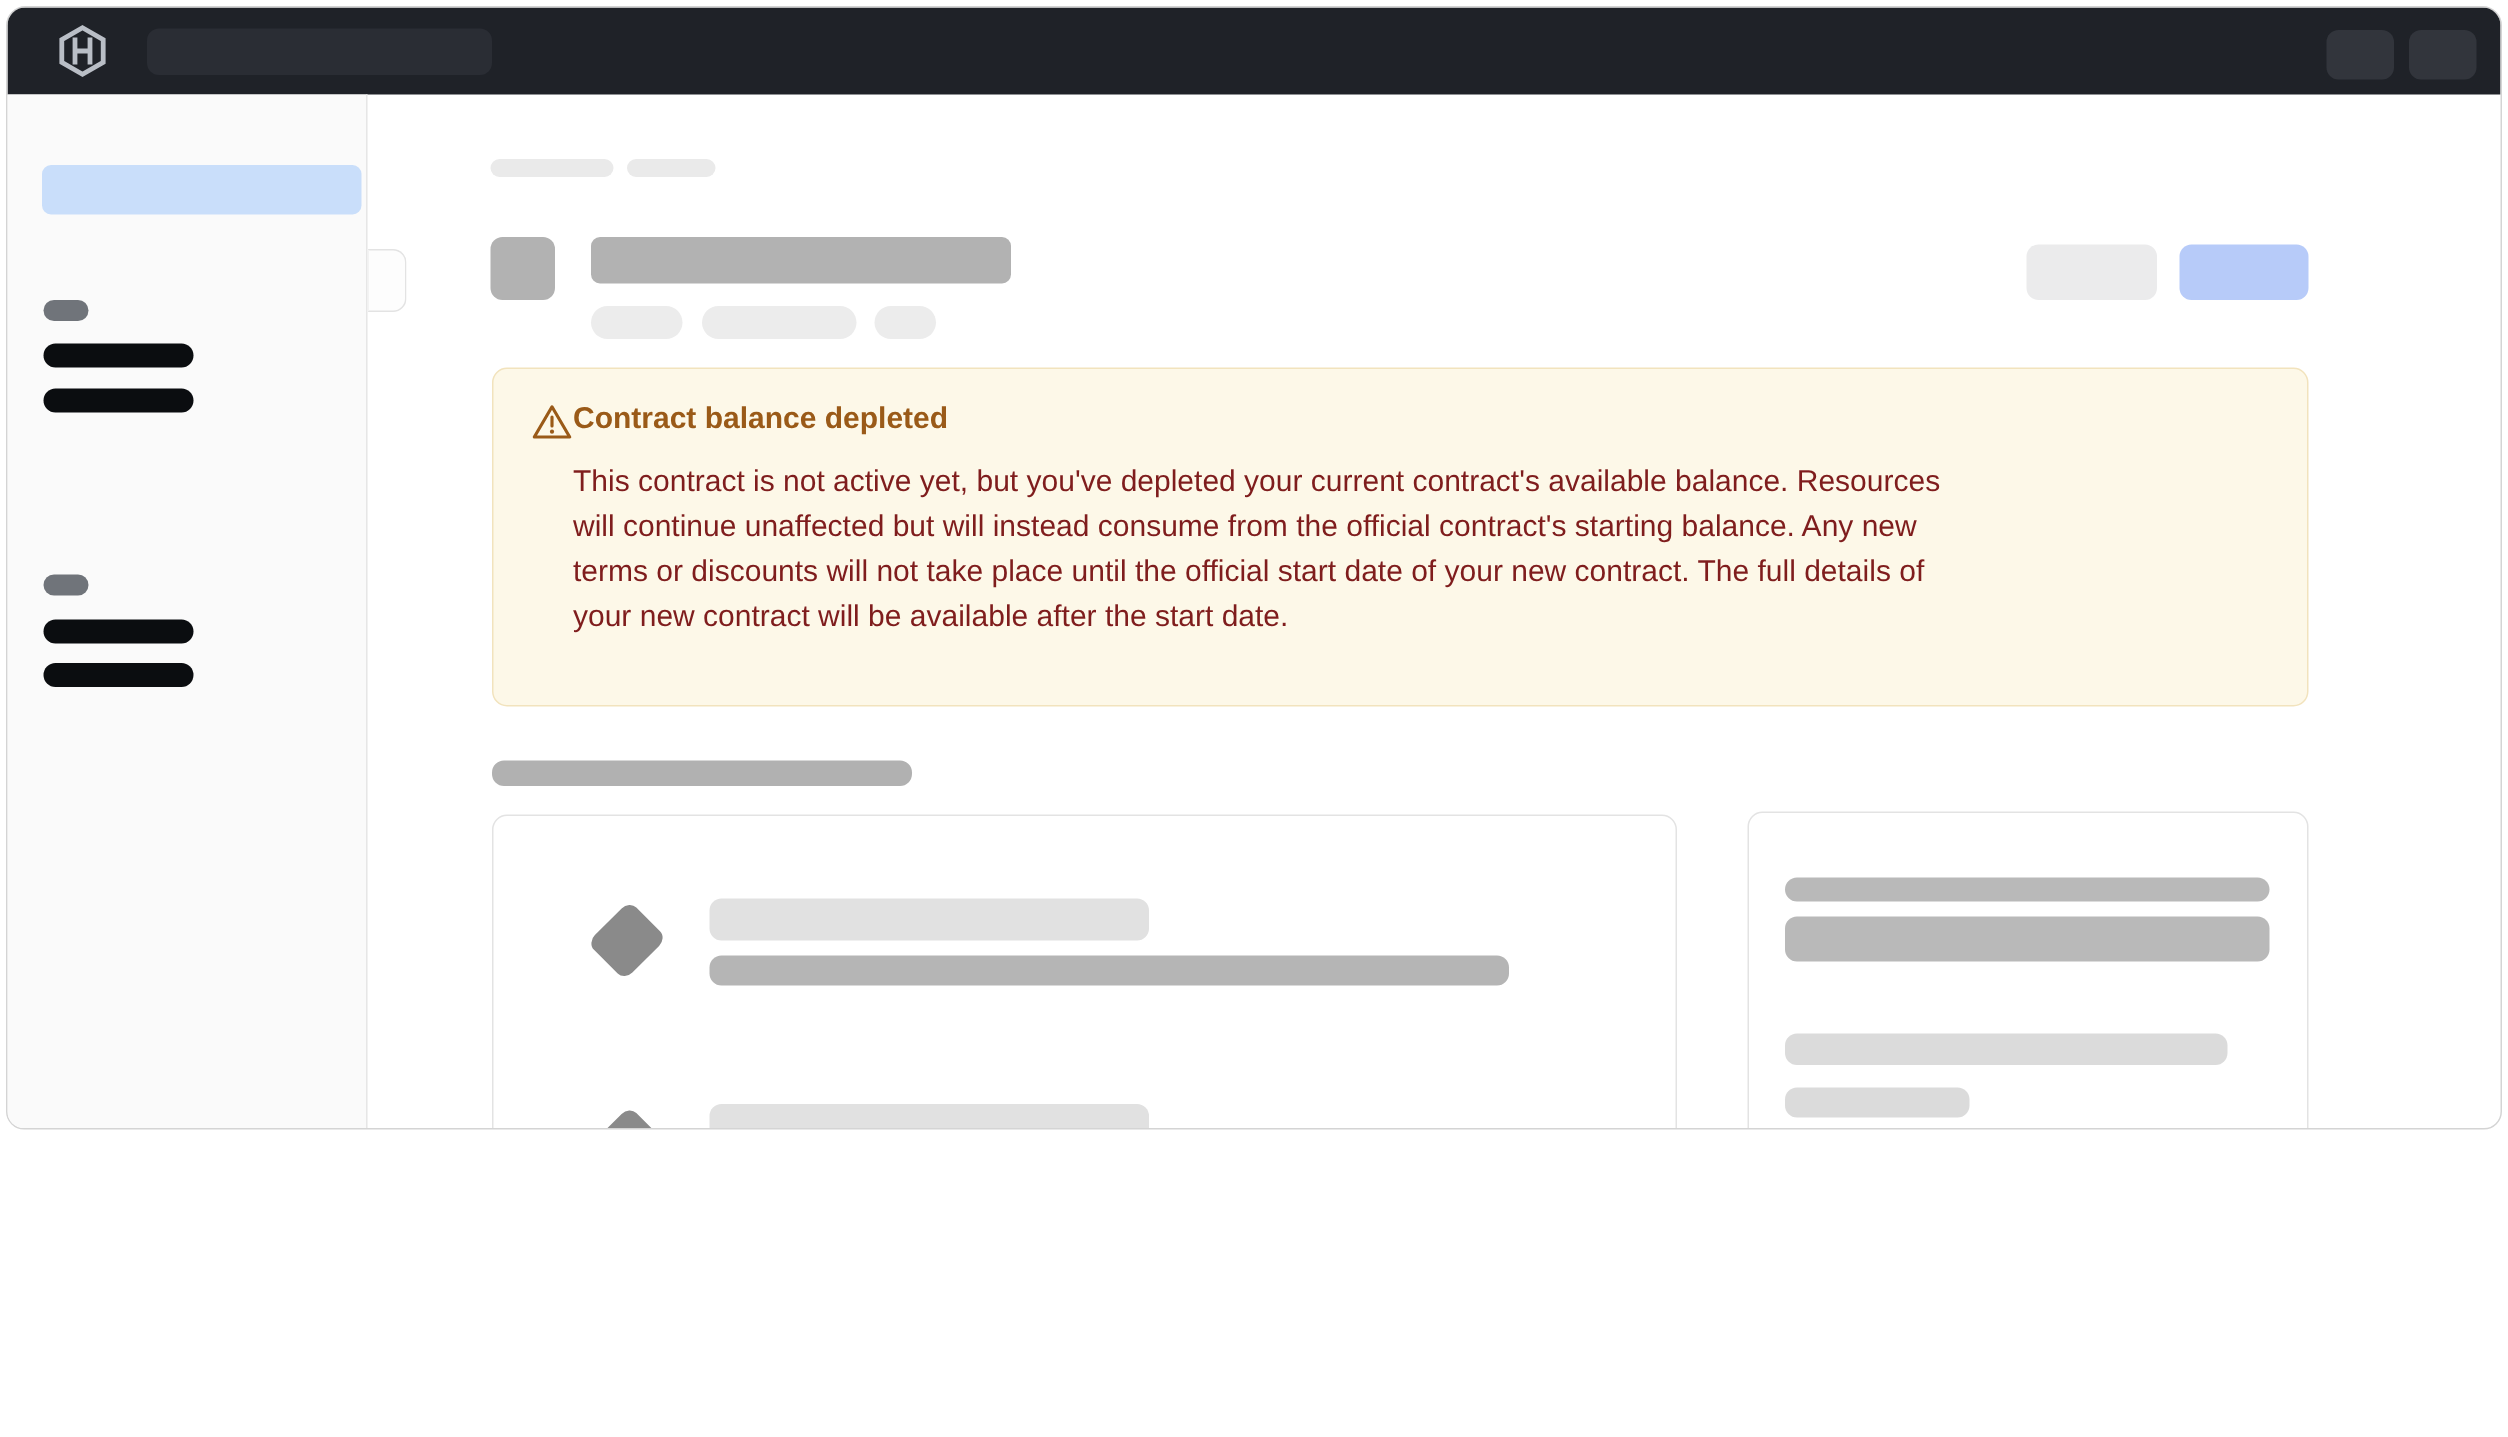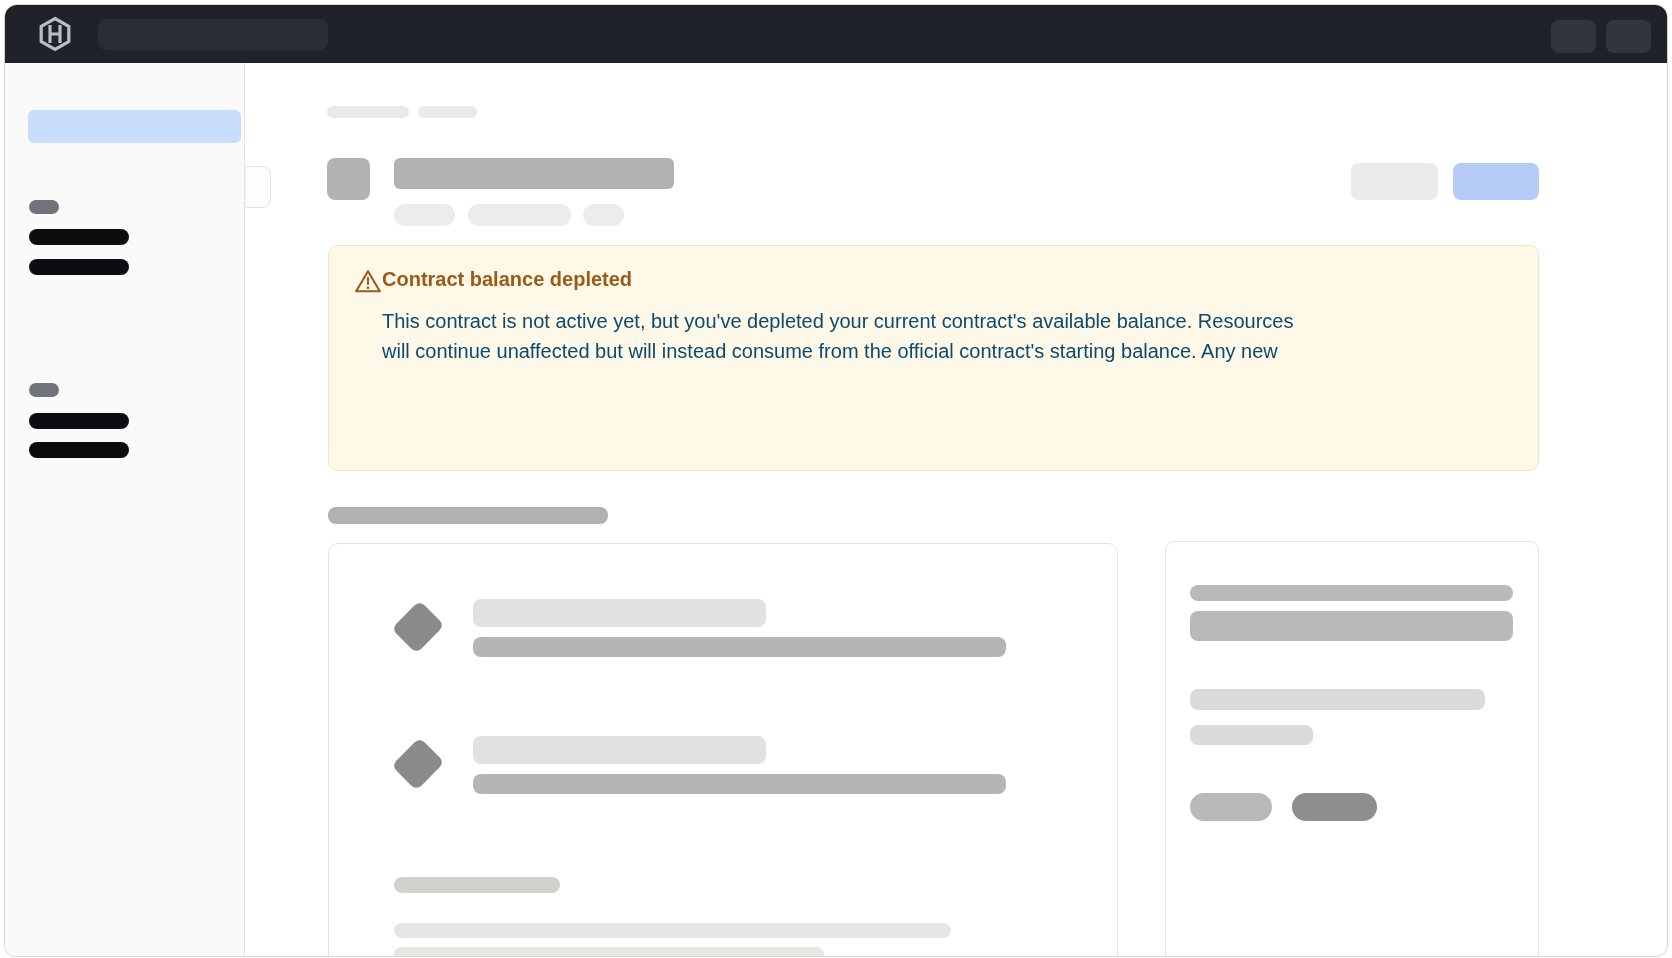"Contract balance depleted" .window { height: 953px -> 749px }
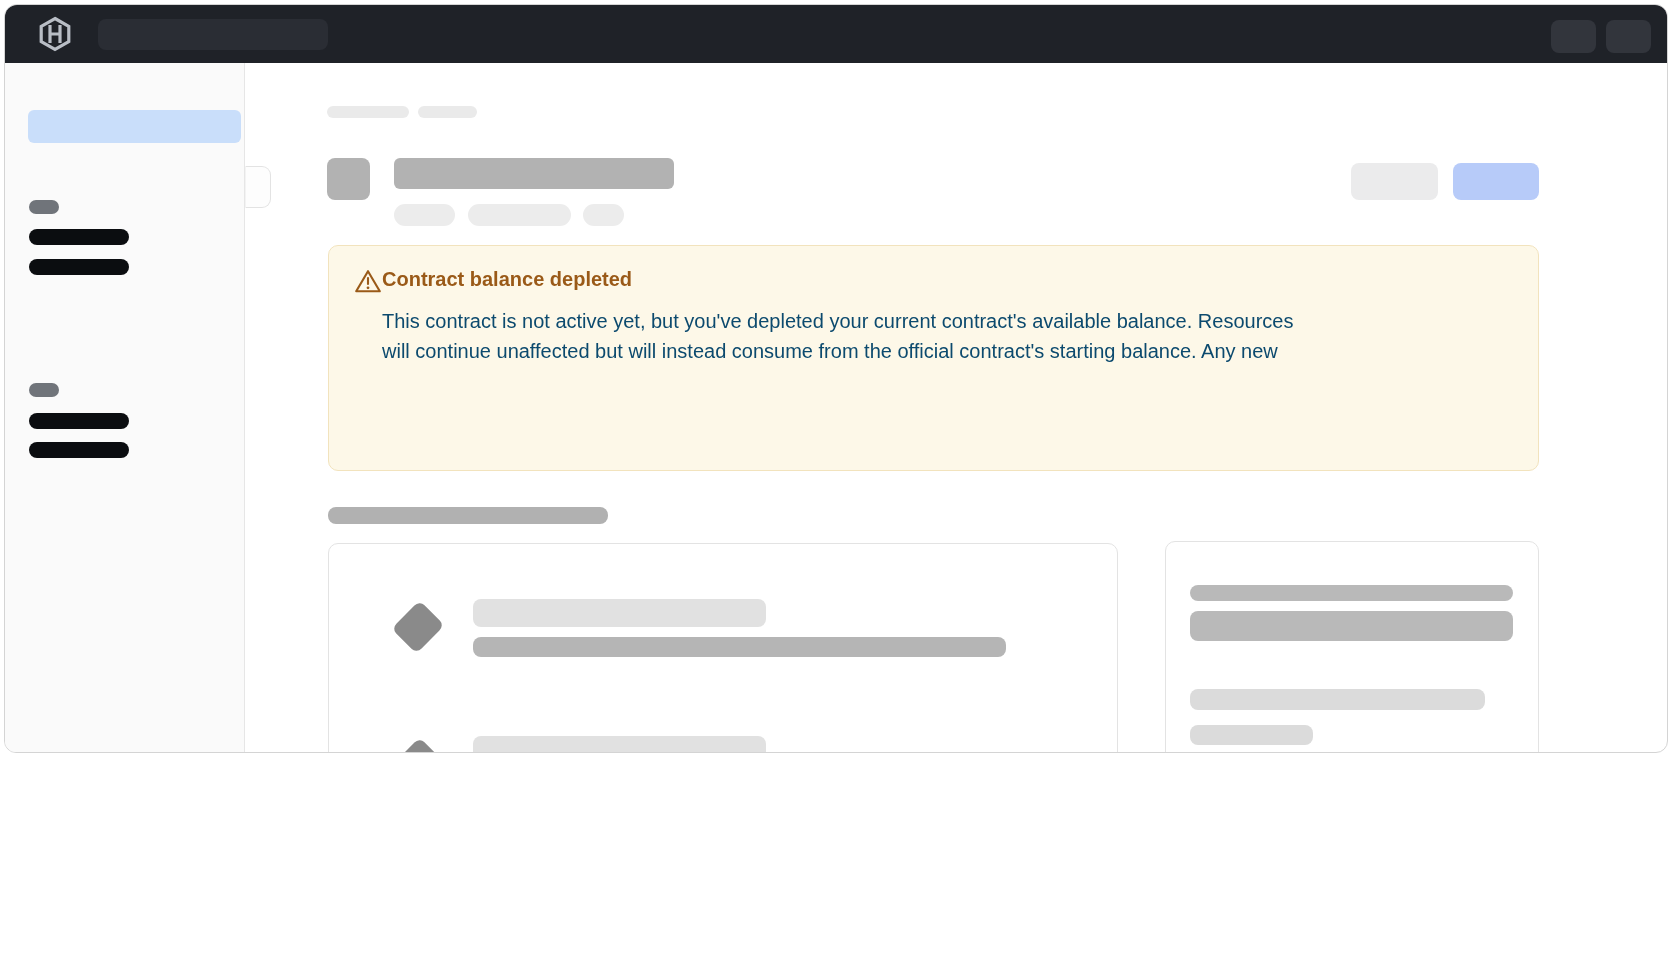"This contract is not active" .alert-line { color: #0c4a6e -> #7f1d1d }
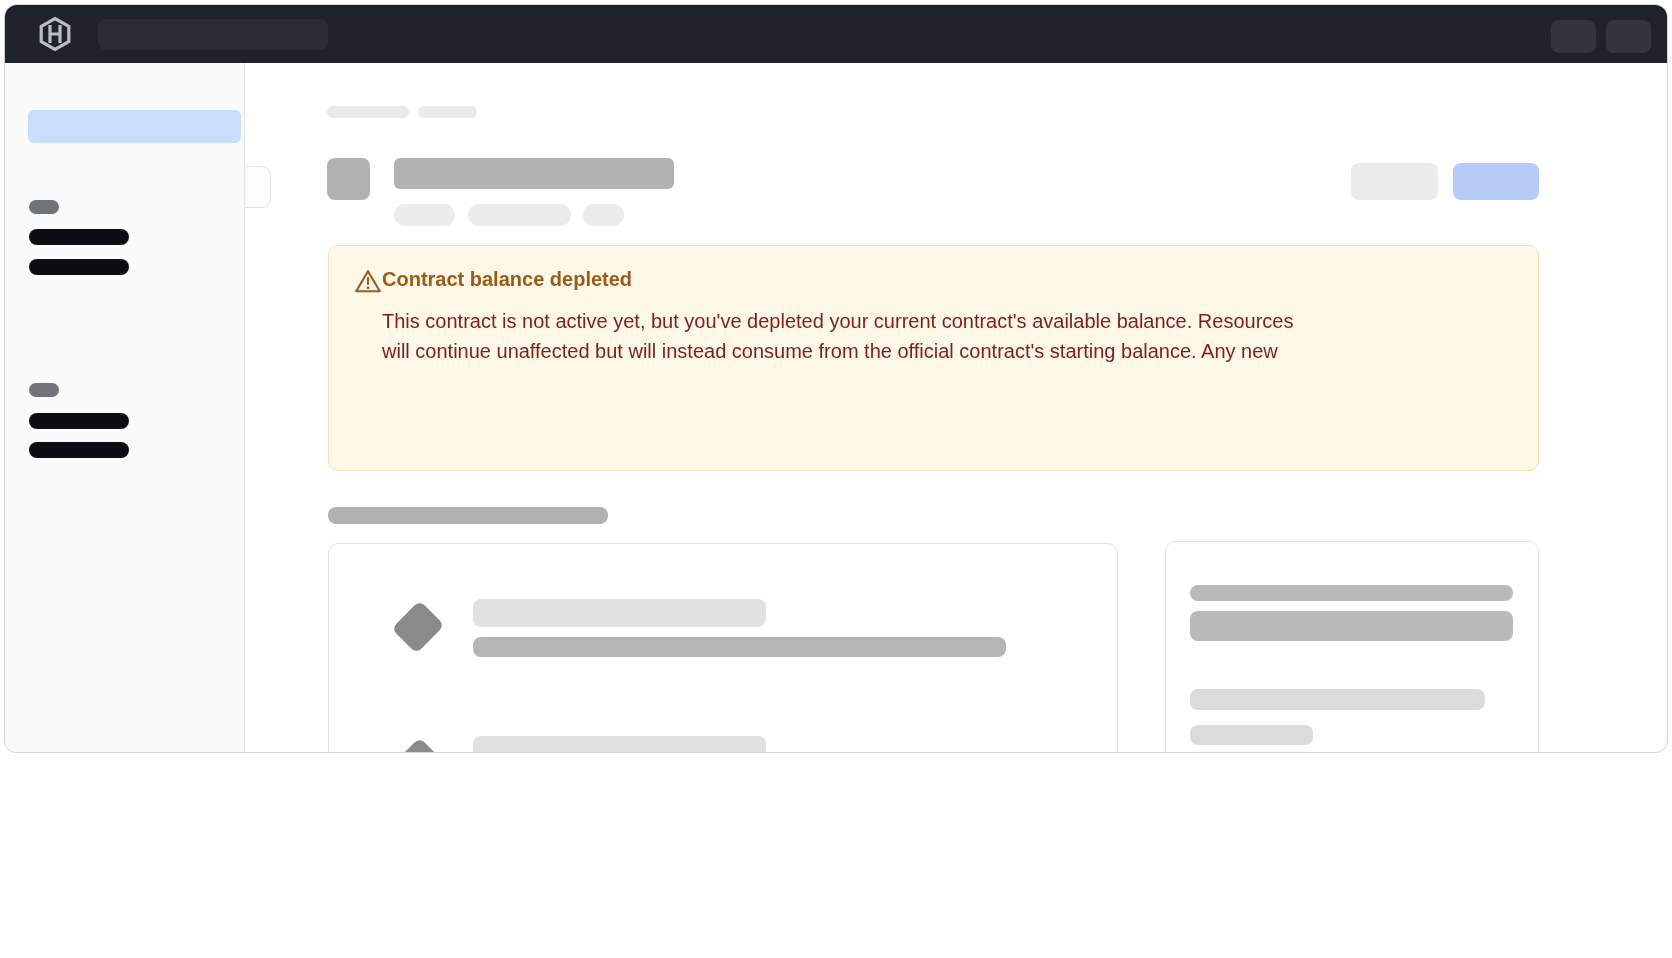"terms or discounts will not" div.alert-line { html: none -> <div>terms or discounts will not take place until the official start date of your new contract. The full details of</div> }
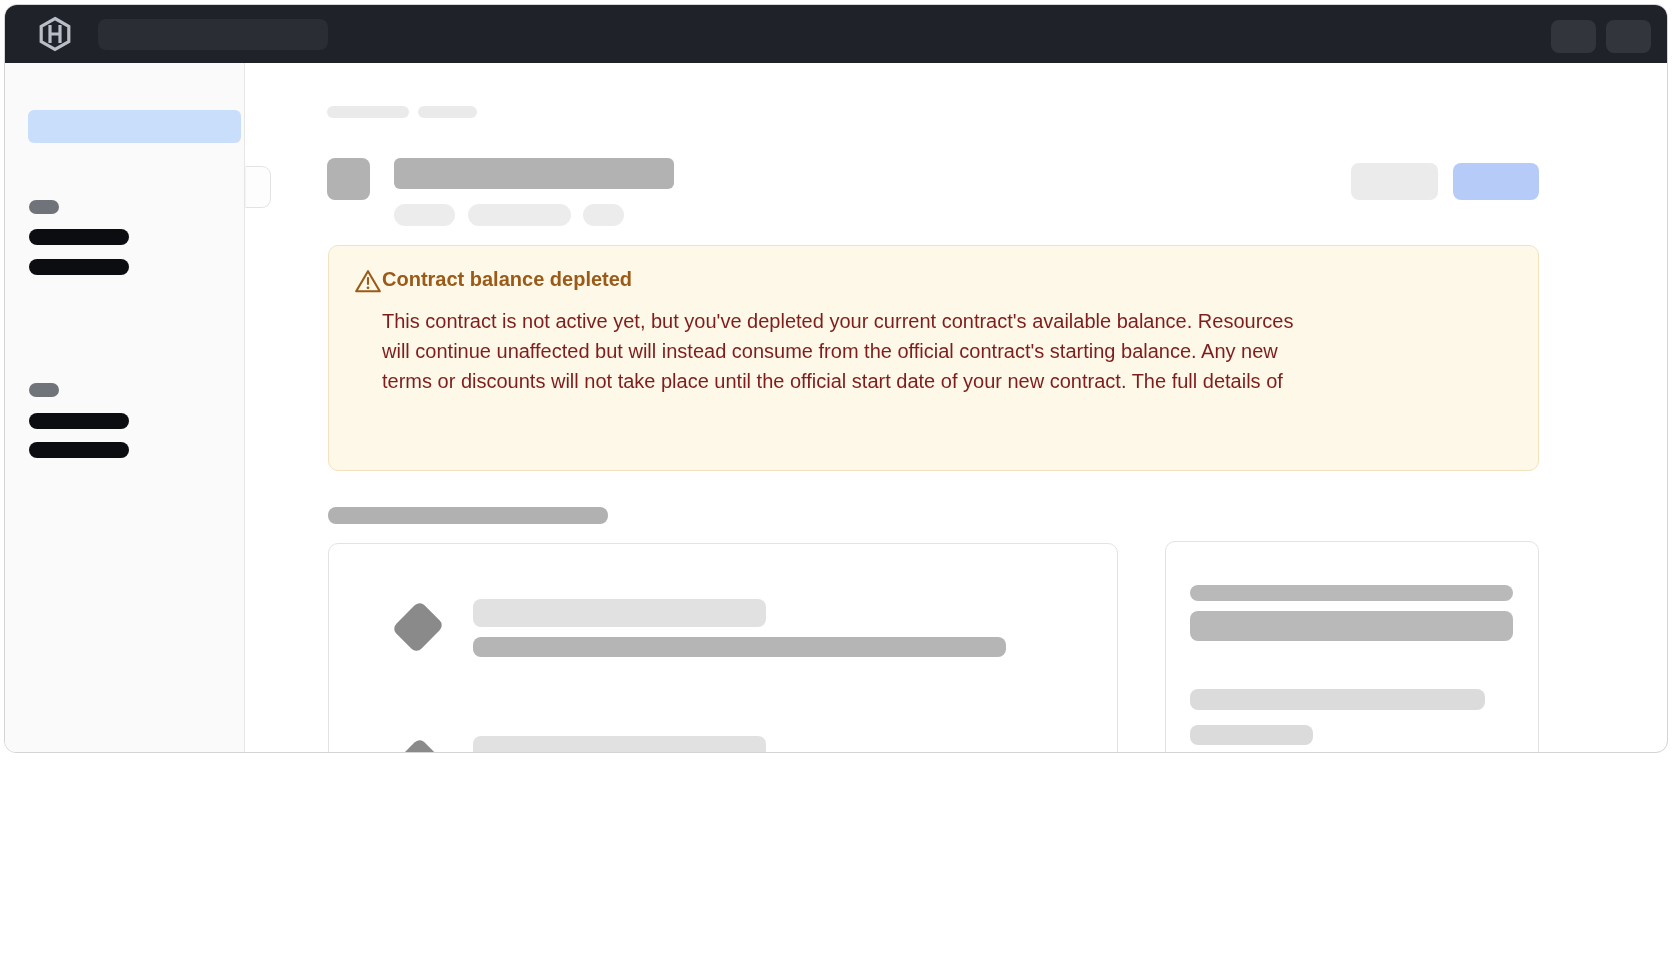"your new contract will be" div.alert-line { html: none -> <div>your new contract will be available after the start date.</div> }
